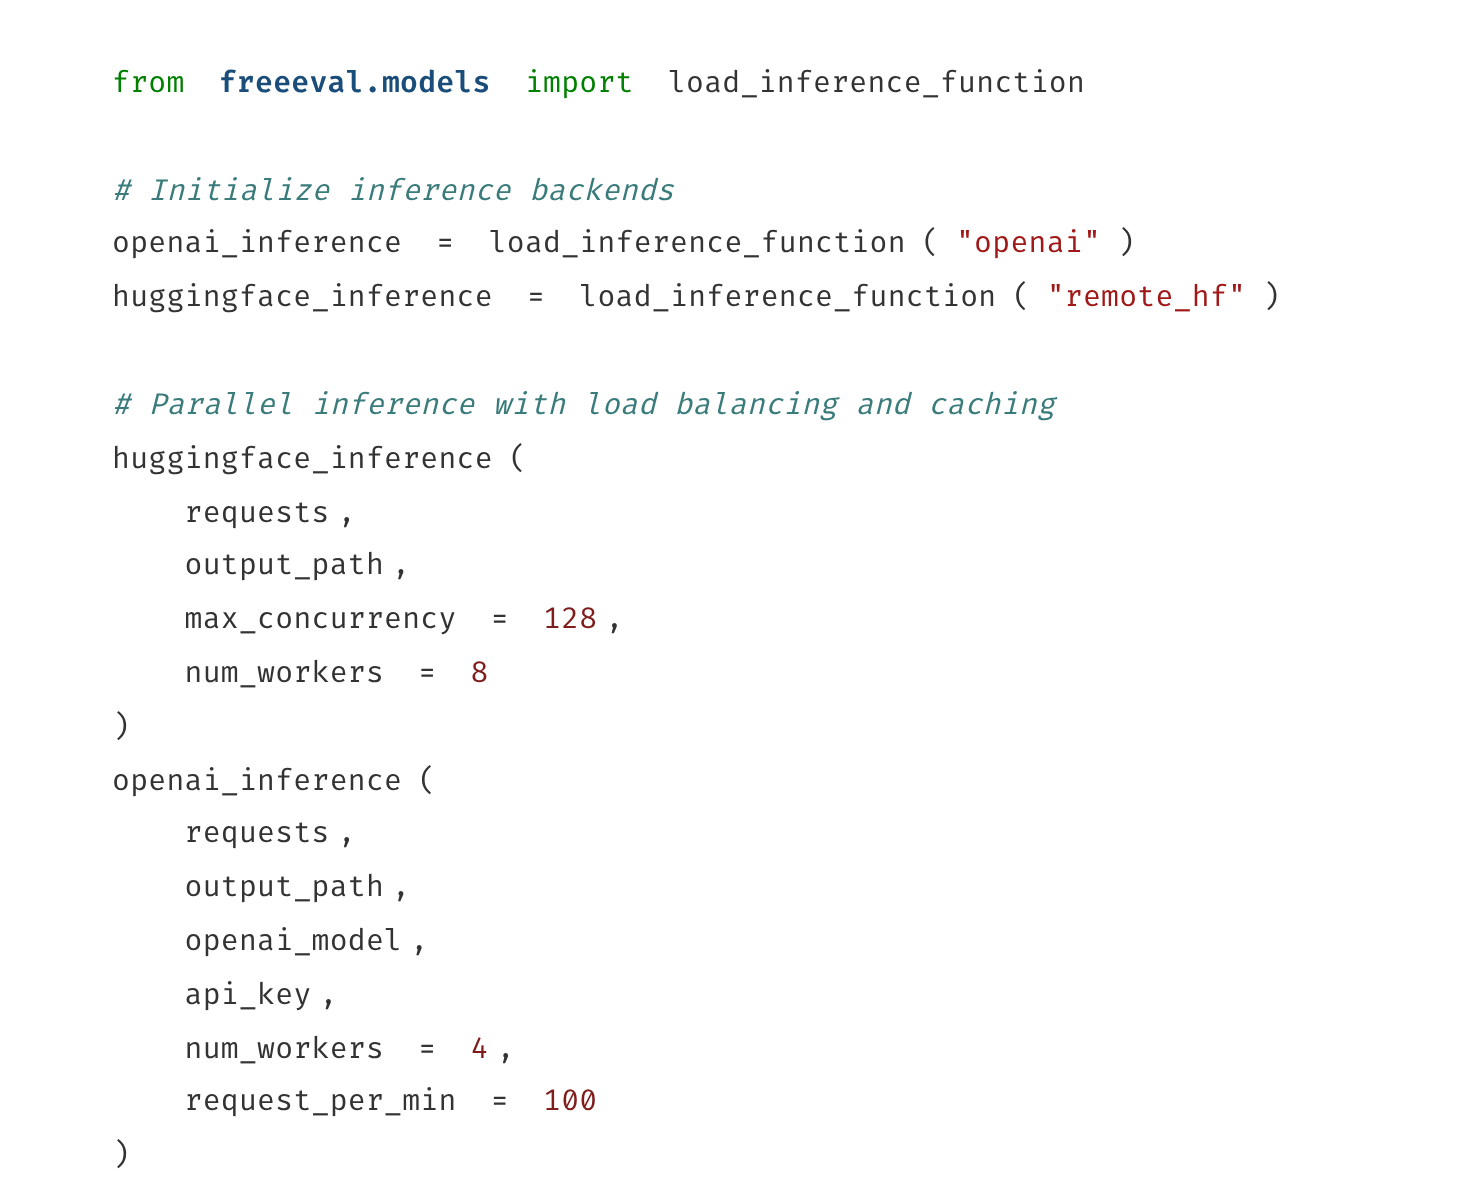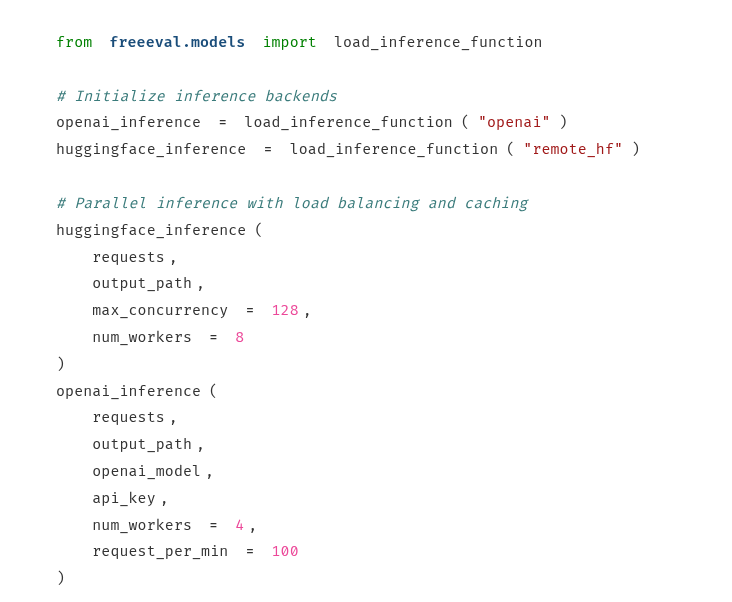"128" .number { color: #ec4899 -> #7f1d1d }
